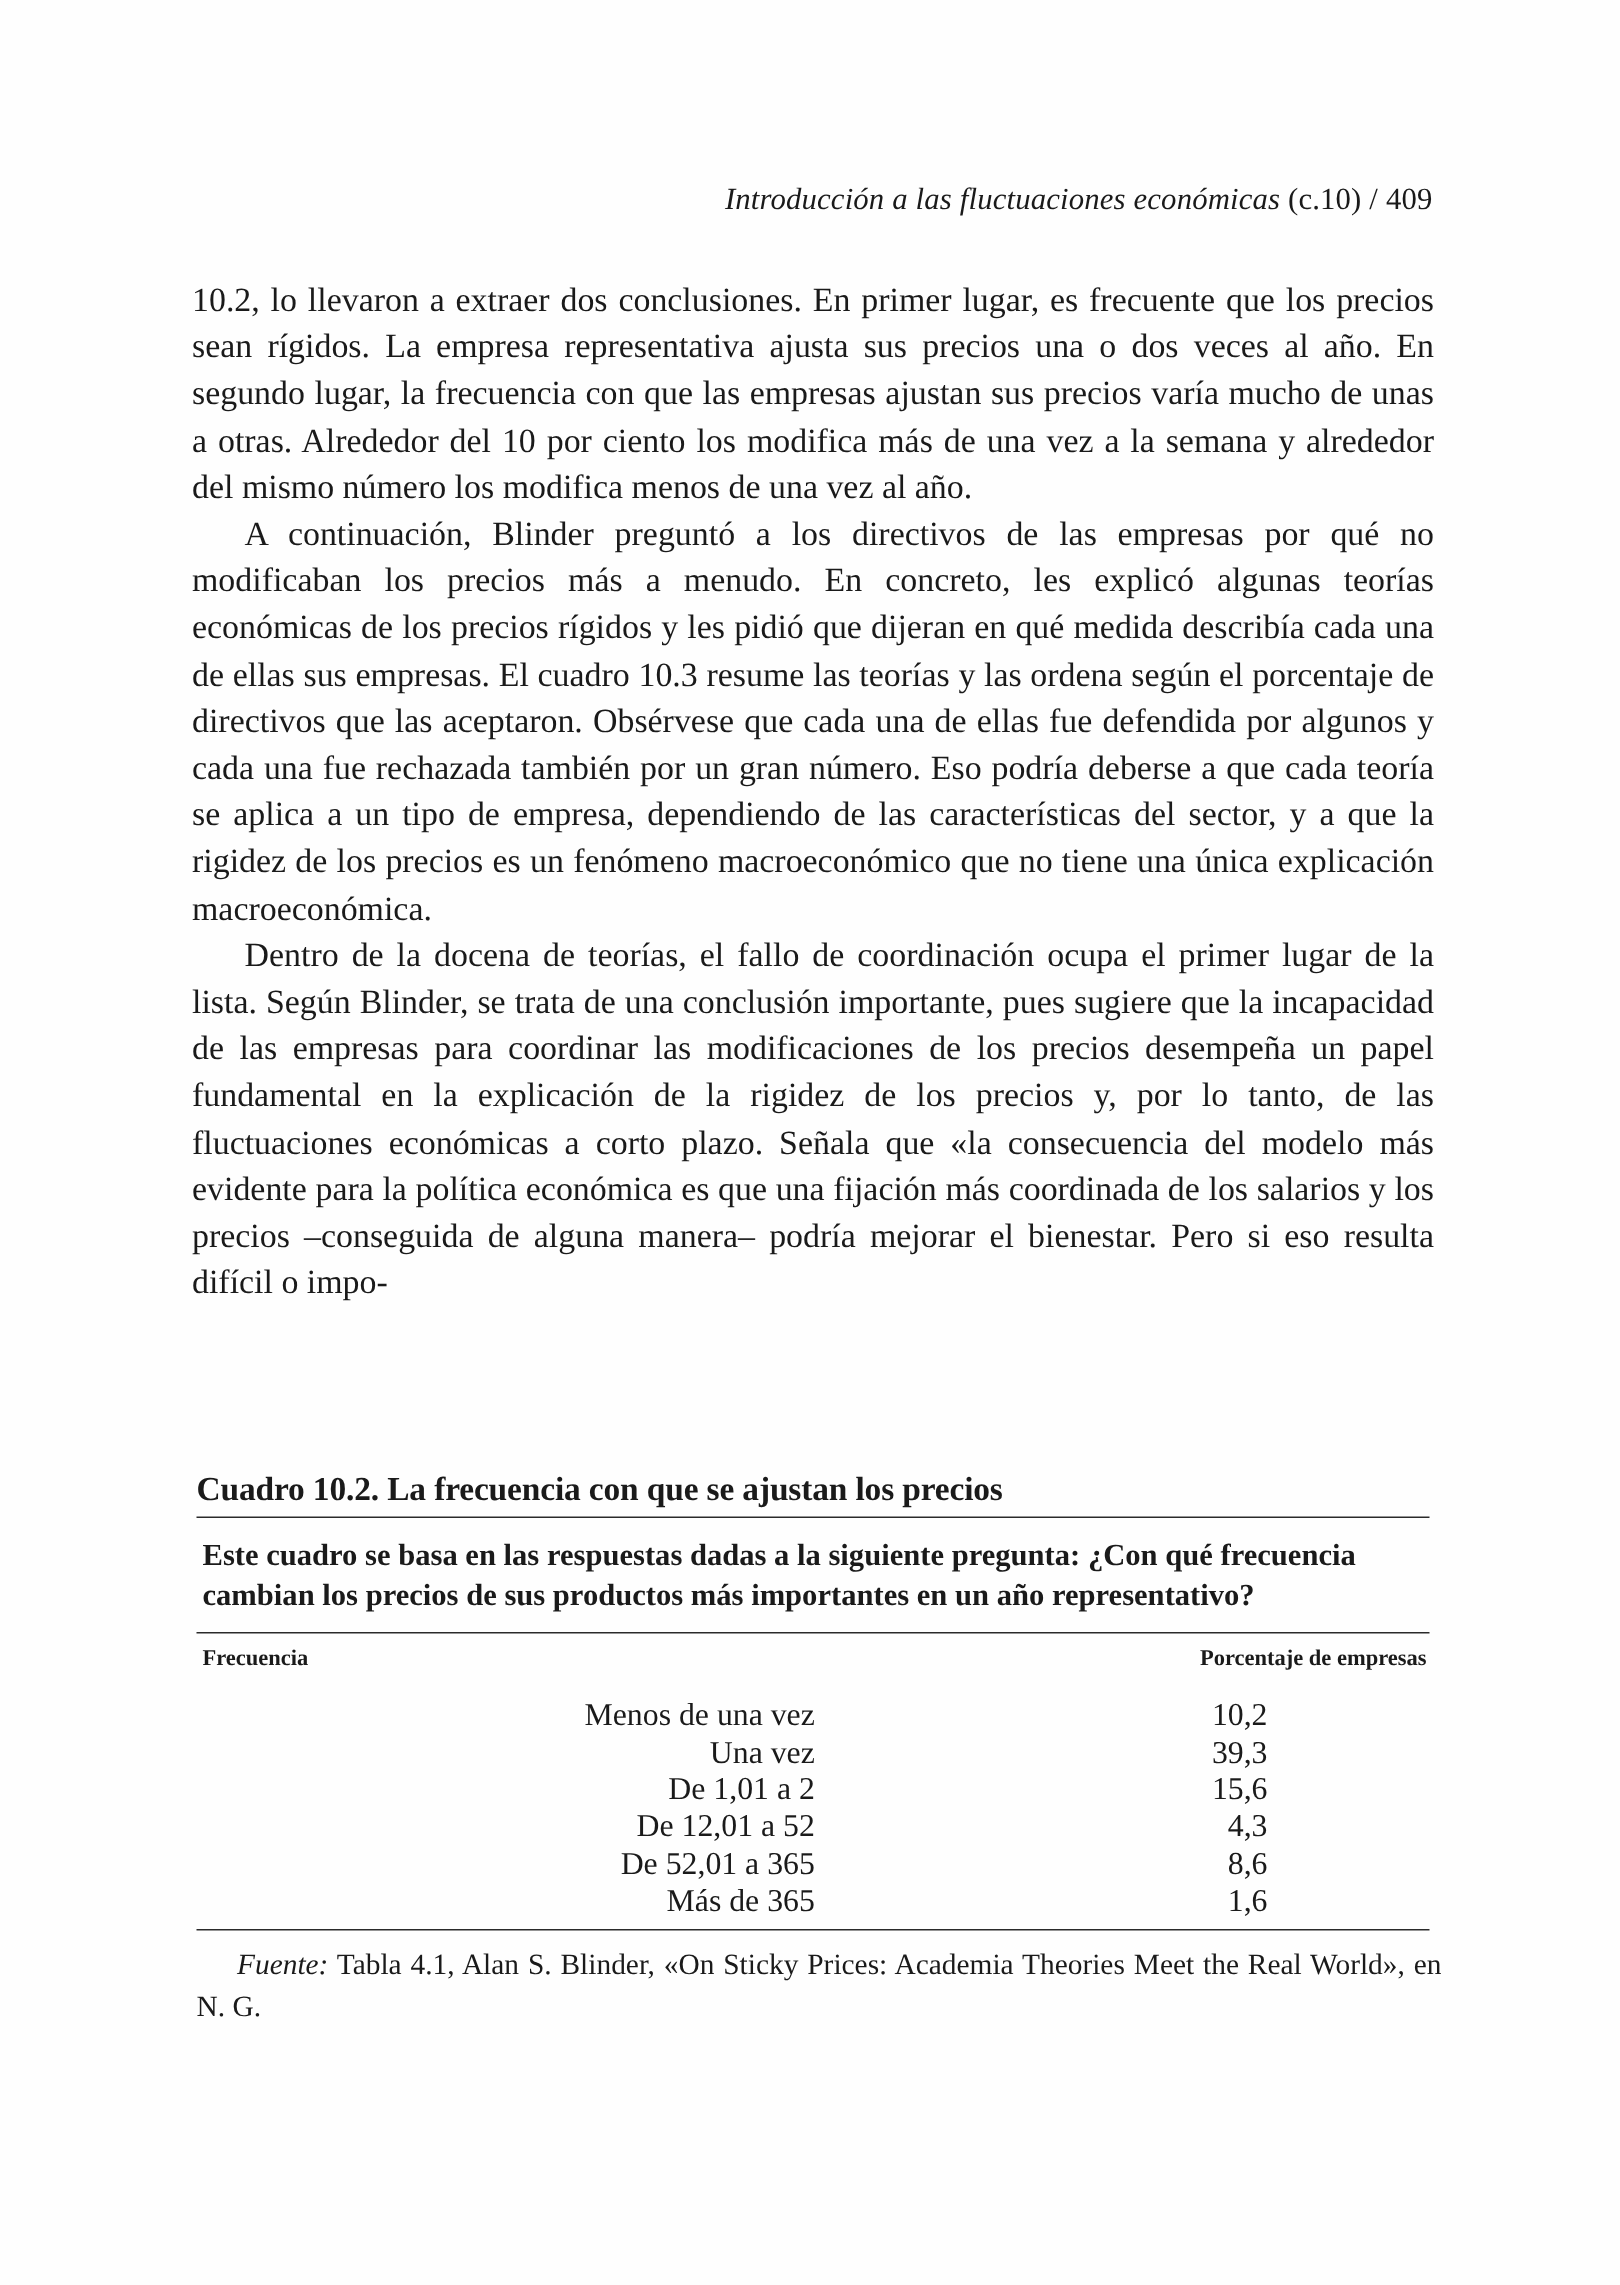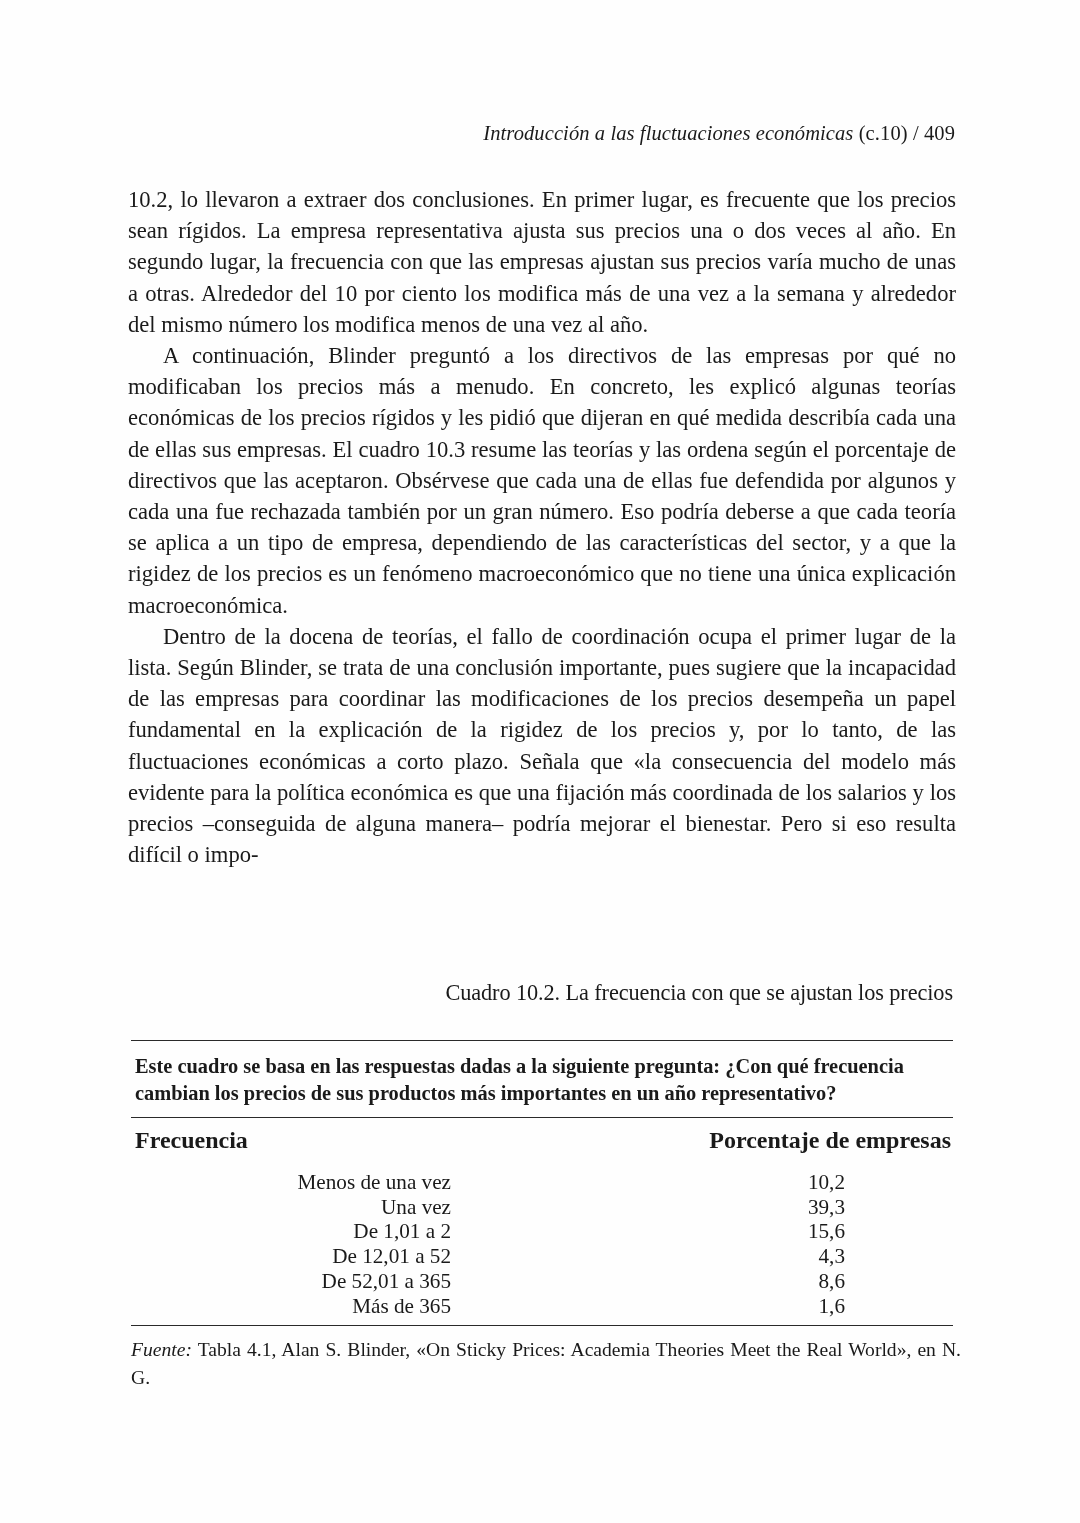"Cuadro 10.2. La frecuencia con" .table-caption { font-weight: normal -> bold; margin-bottom: 32px -> 3px; text-align: right -> left }
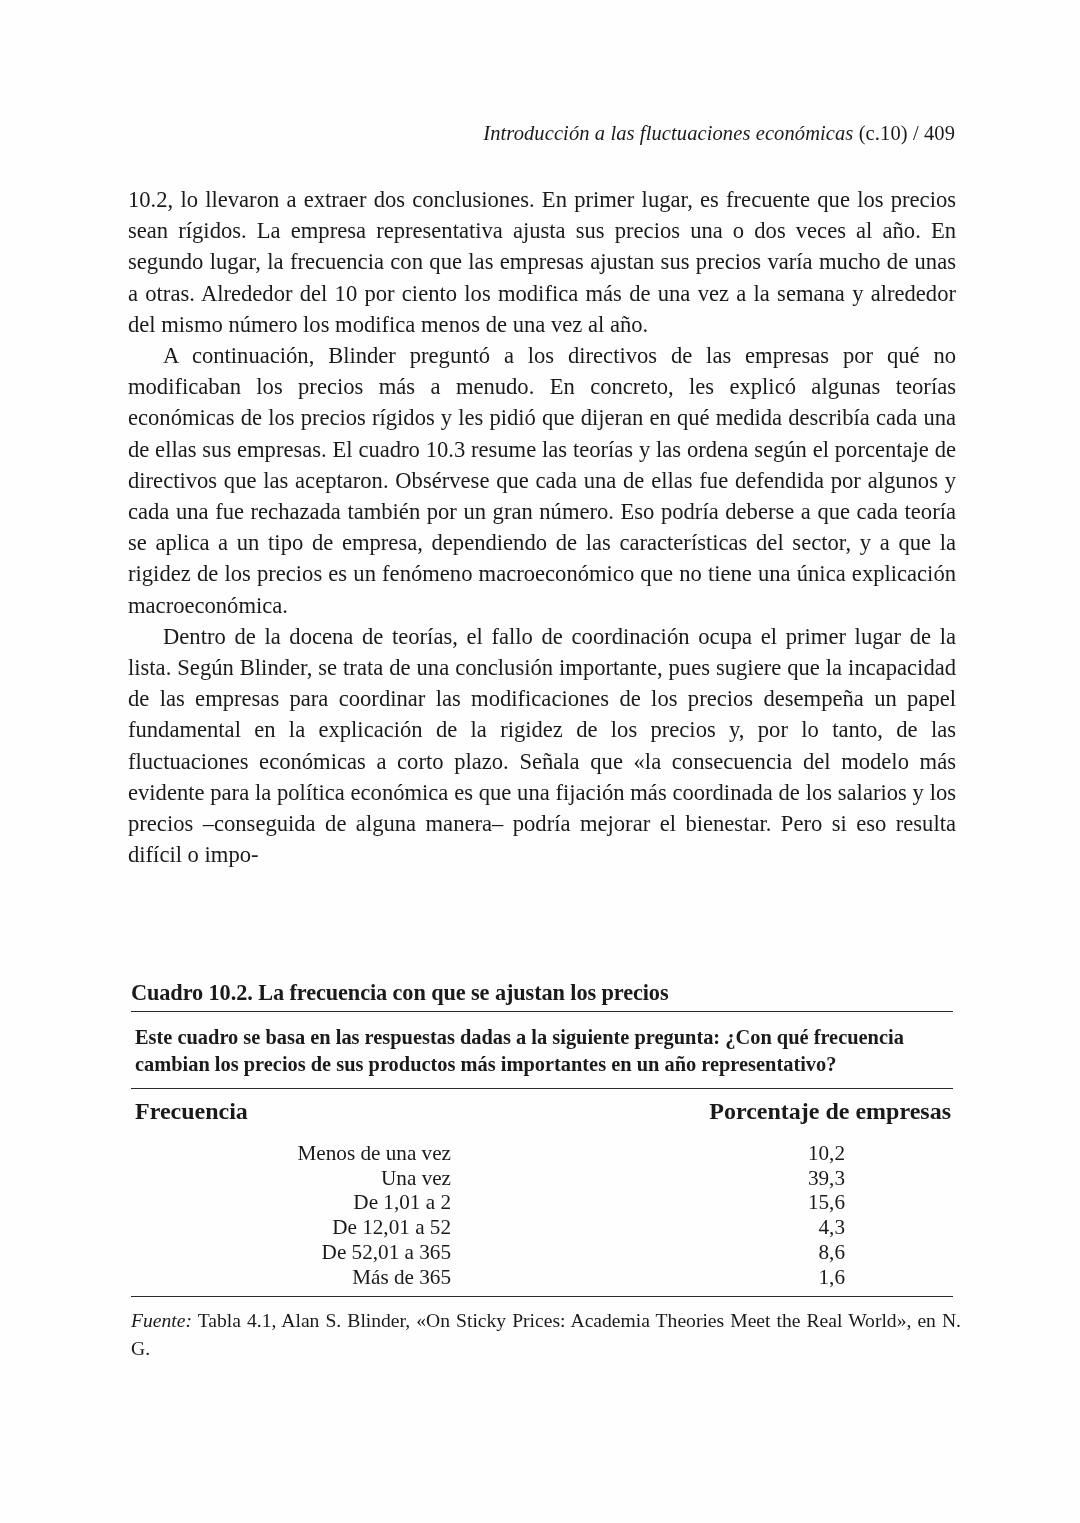"Frecuencia" .freq-table th { font-size: 24px -> 15px }
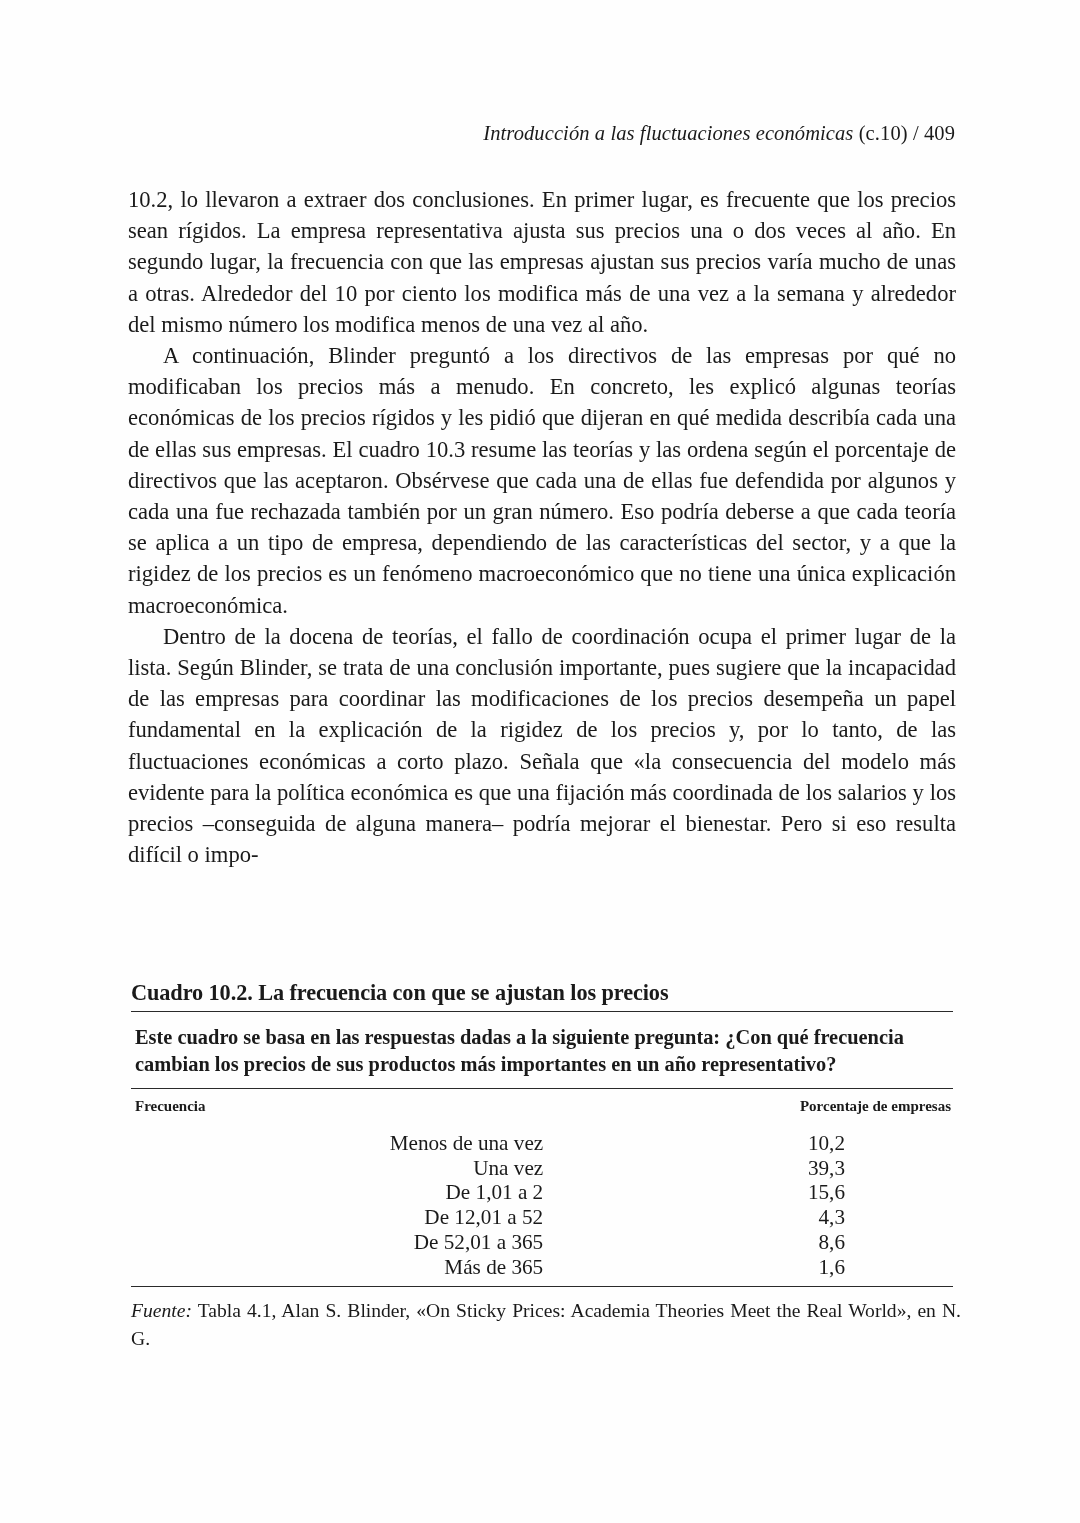"Fuente:" .ital { margin-left: none -> 27px }
